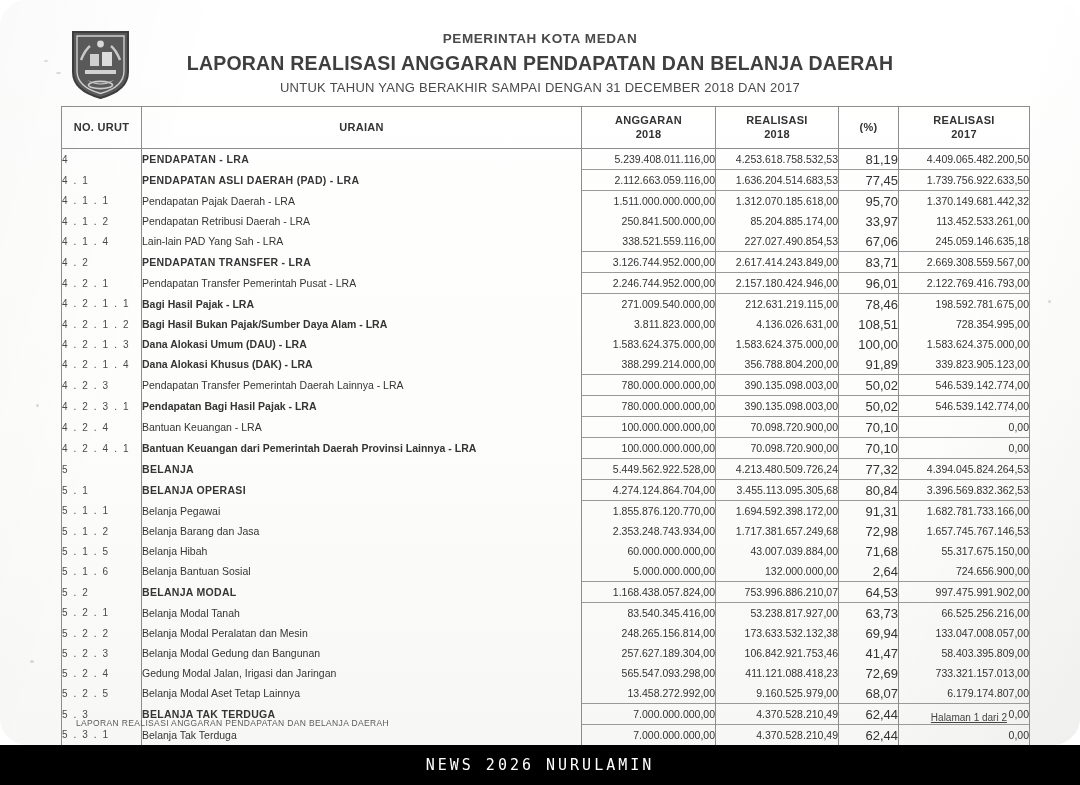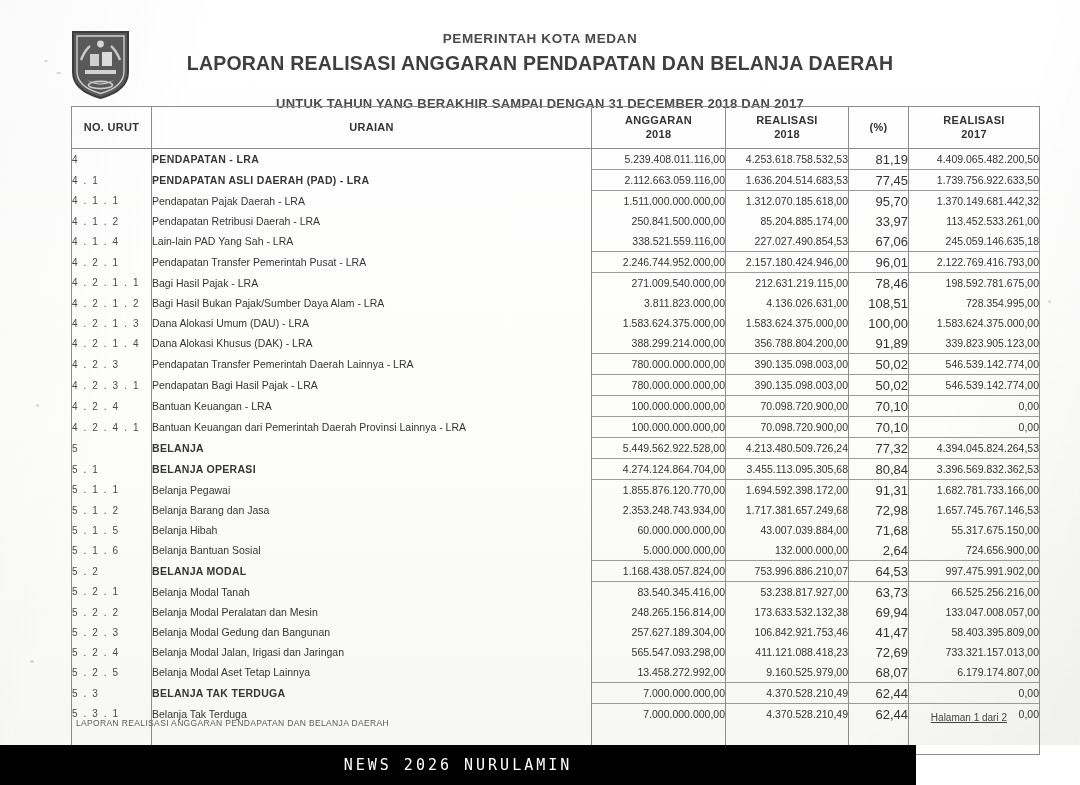"PEMERINTAH KOTA MEDAN" .page { border-radius: none -> 27px }
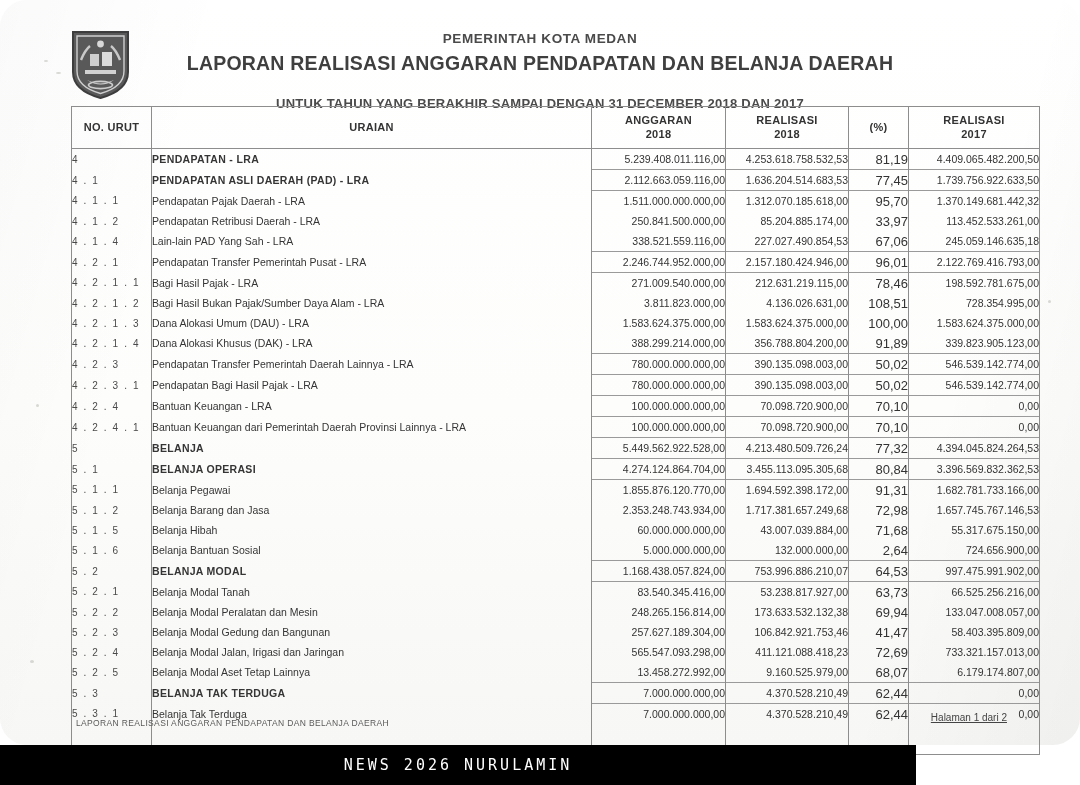"UNTUK TAHUN YANG BERAKHIR SAMPAI" .hdr-line3 { font-weight: bold -> normal; margin-top: 19px -> 3px }
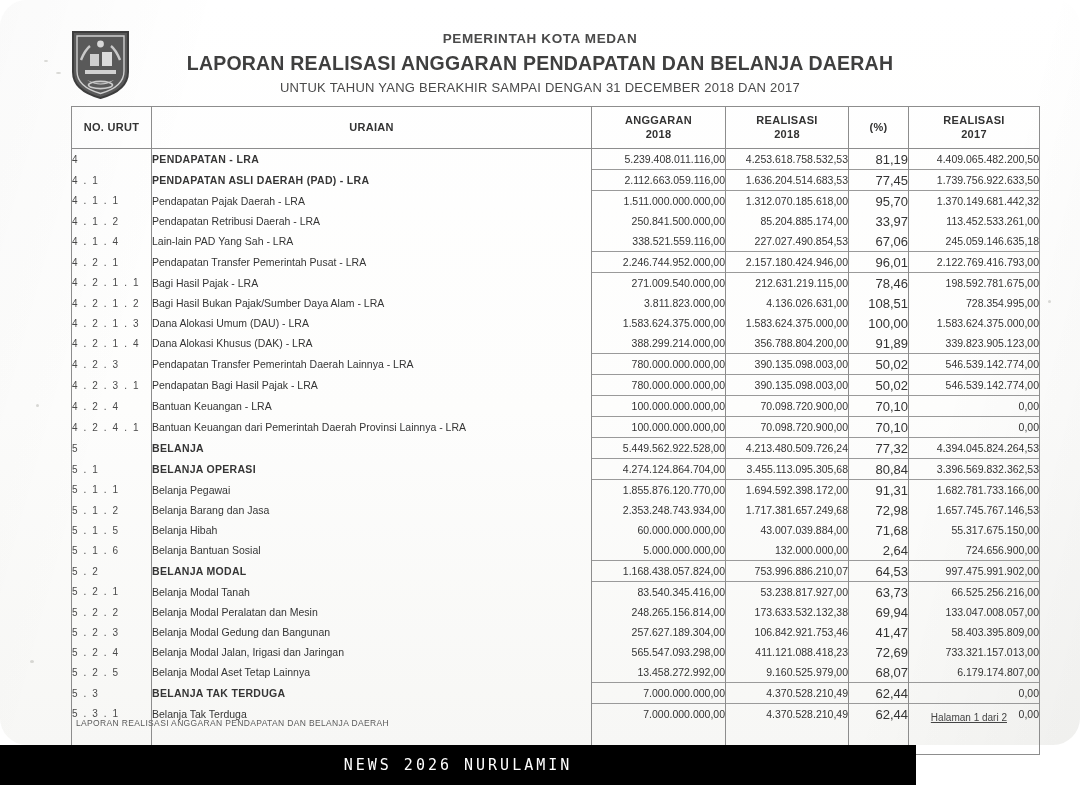"NO. URUT" .tbl-wrap { left: 58px -> 48px }
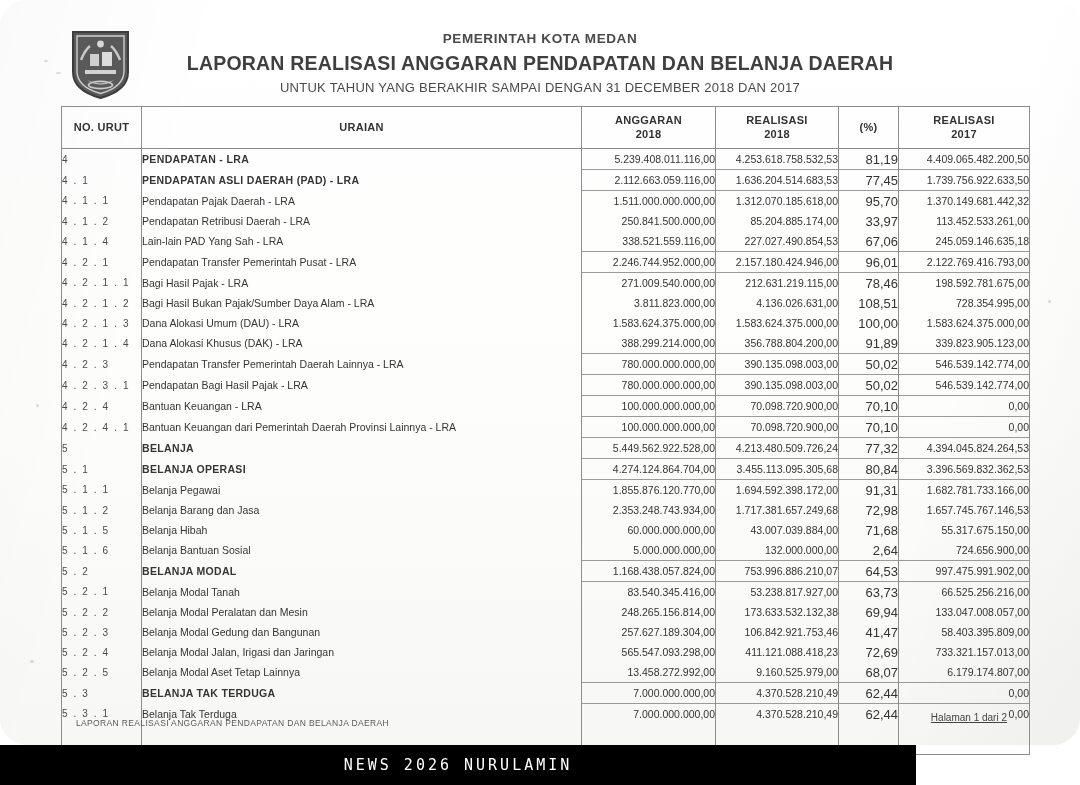"4 . 2" tr.sep { html: none -> <tr> <td>4 . 2</td> <td>PENDAPATAN TRANSFER - LRA</td> <td>3.126.744.952.000,00</td> <td>2.617.414.243.849,00</td> <td>83,71</td> <td>2.669.308.559.567,00</td> </tr> }
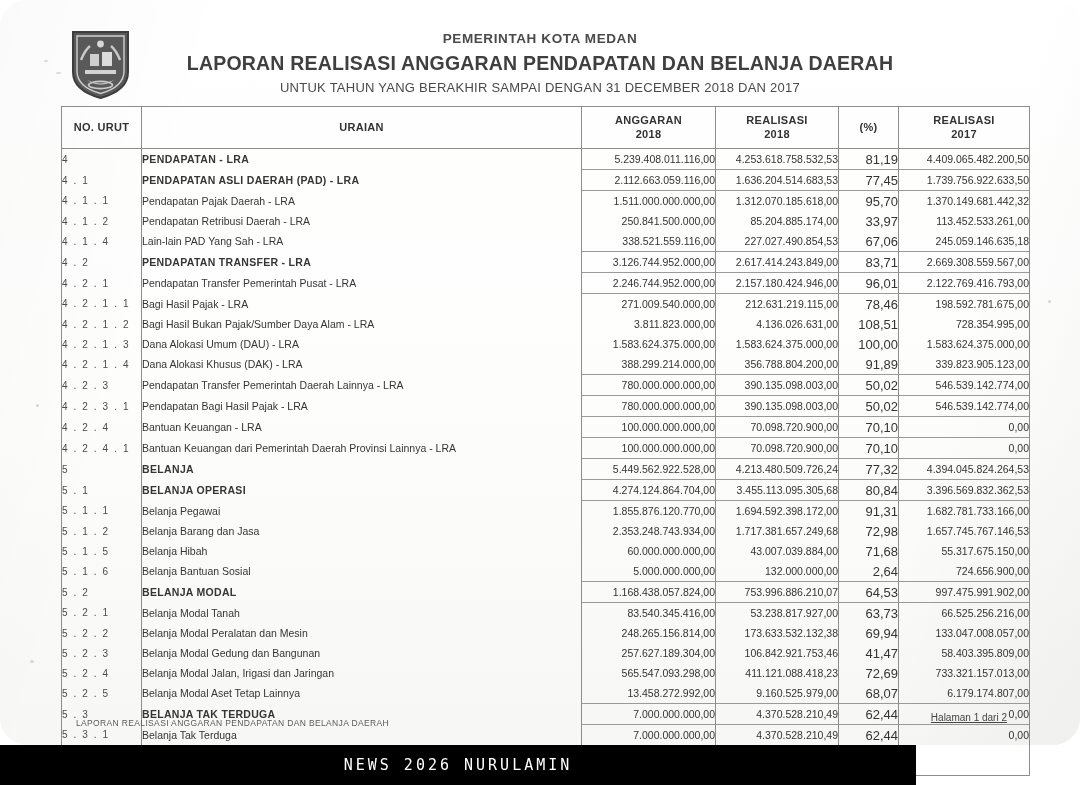"Bagi Hasil Pajak - LRA" .lv3 { font-weight: normal -> bold }
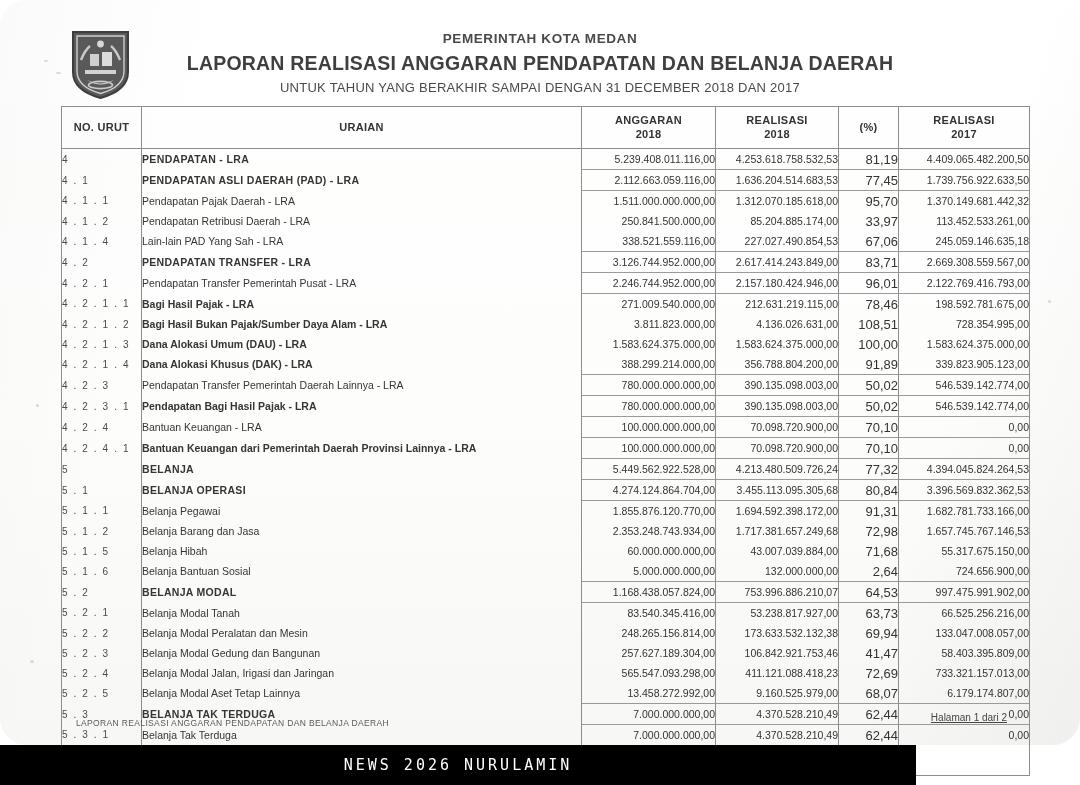"Belanja Modal Jalan, Irigasi dan" td.cell-ur { text: Belanja -> Gedung }
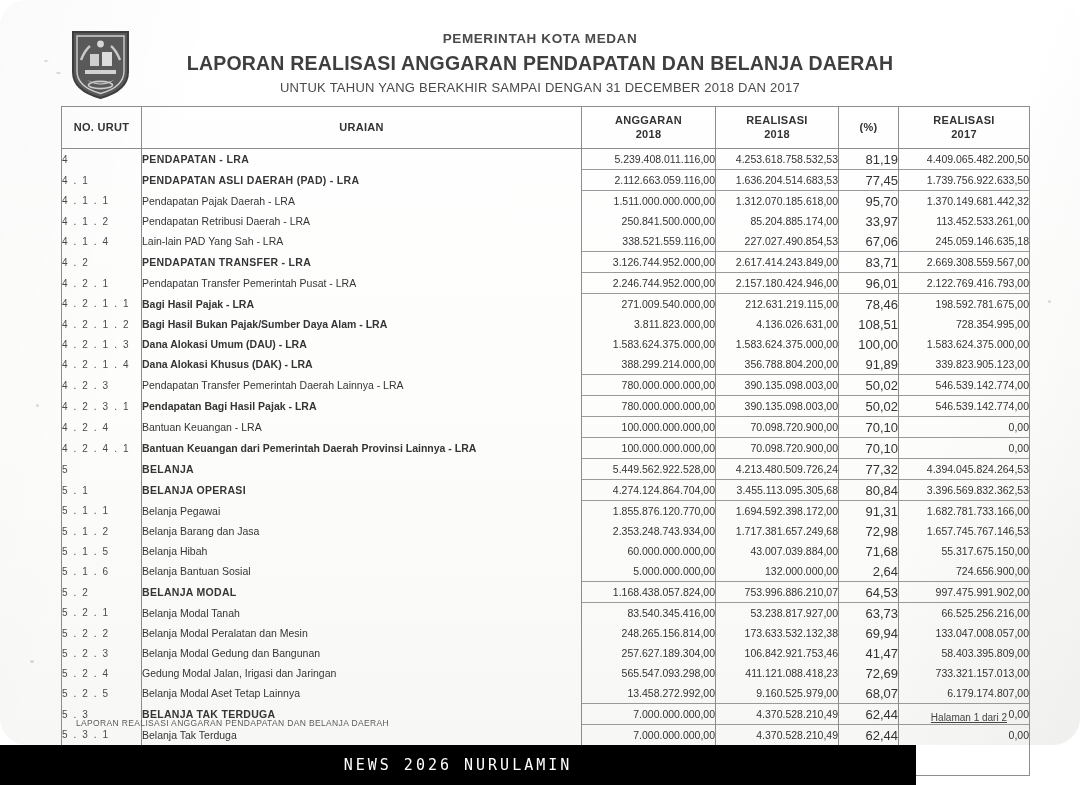"NEWS 2026 NURULAMIN" .banner { width: 916px -> 1080px }
